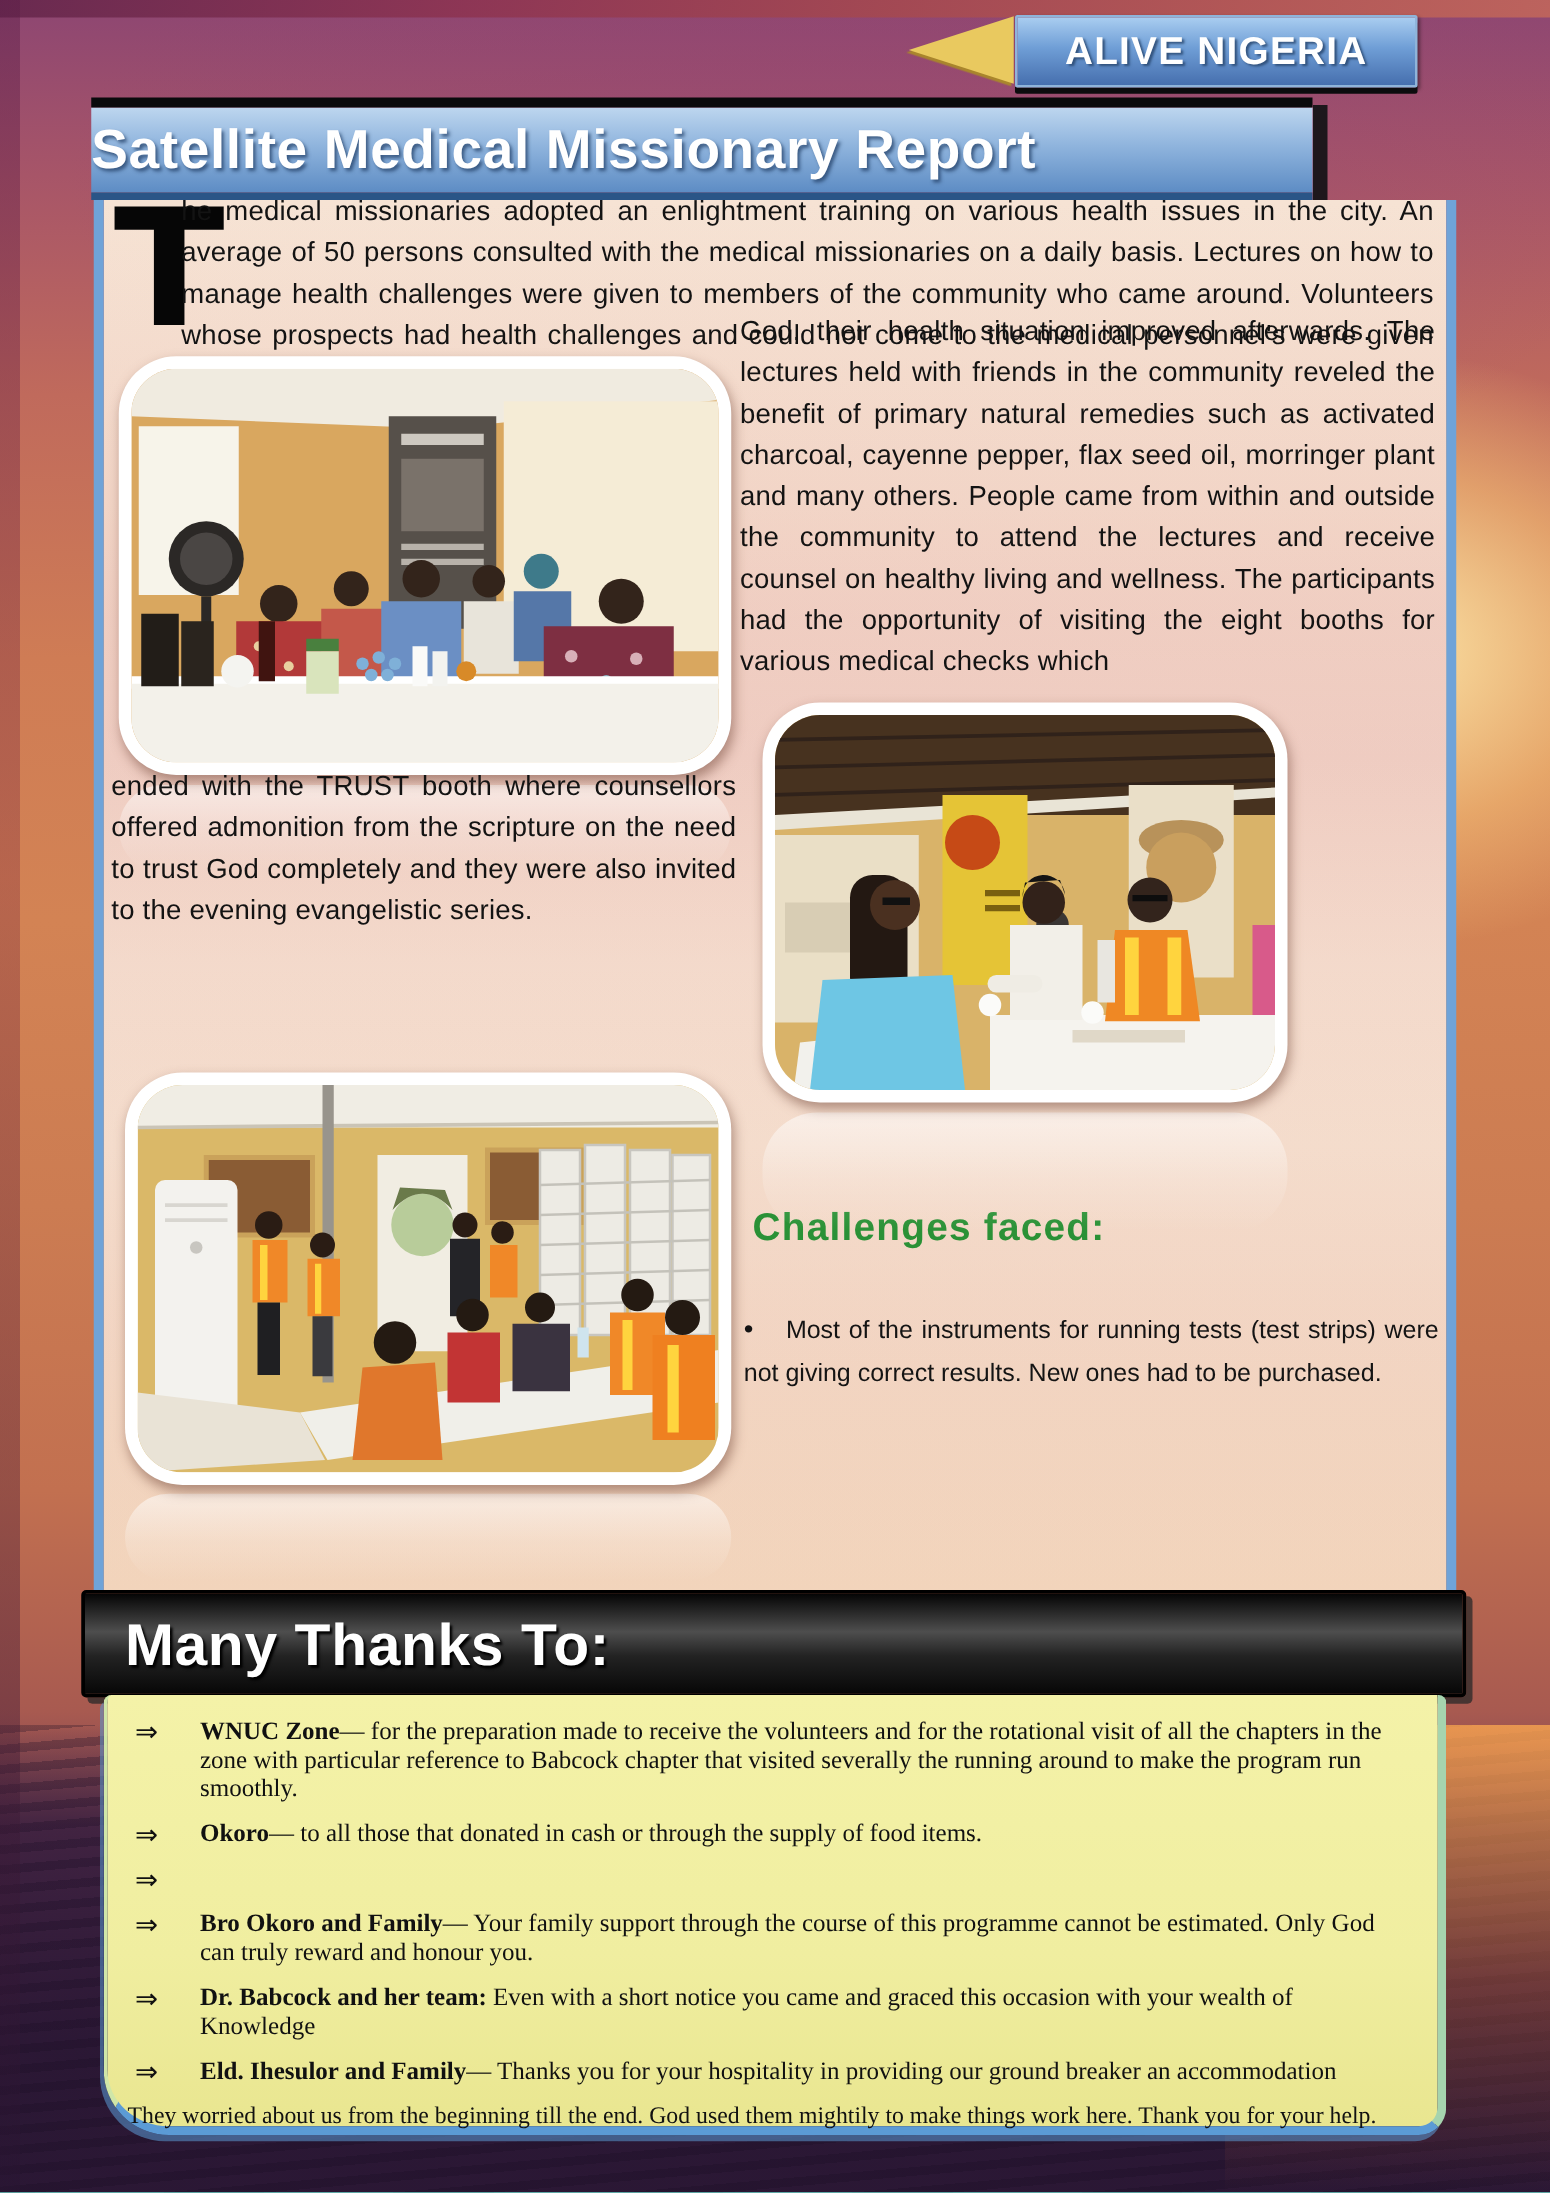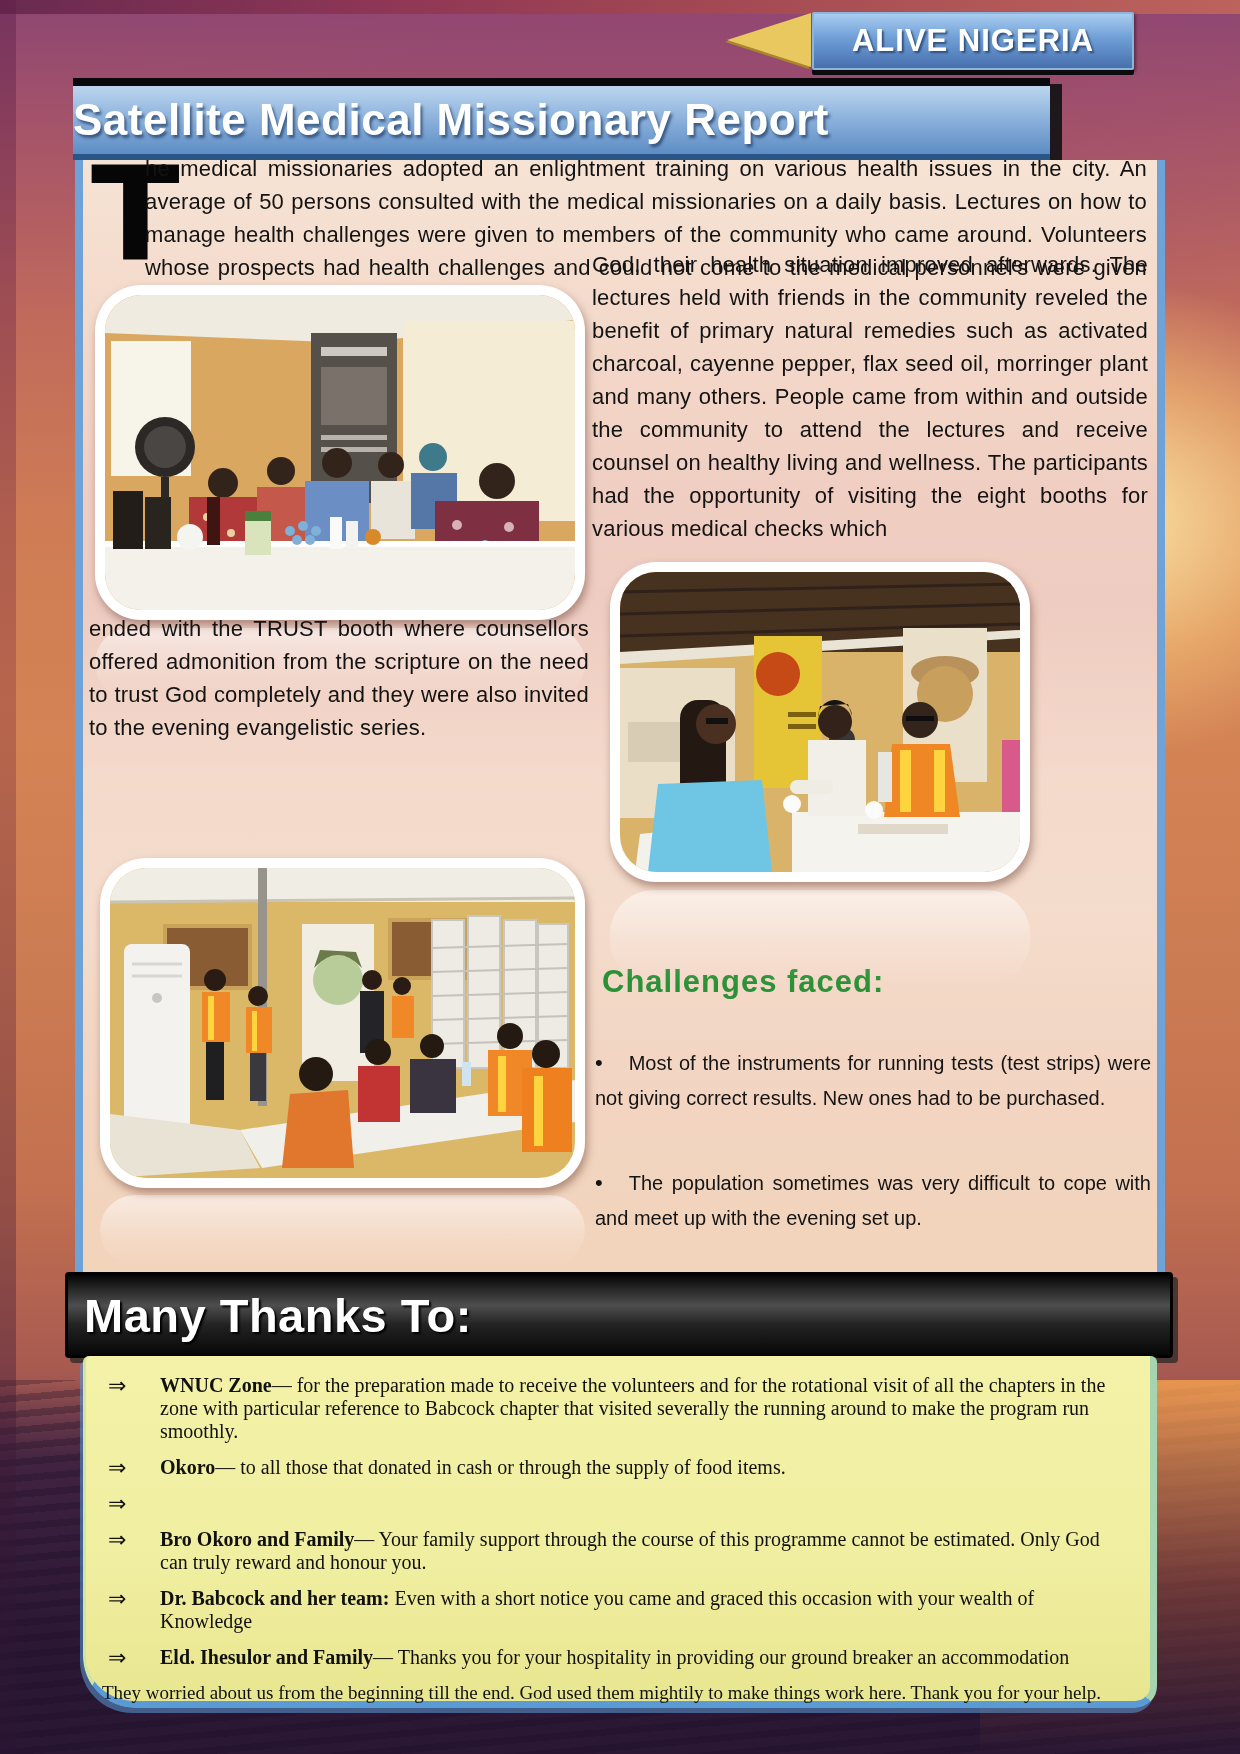"• The population sometimes was" p.abs { html: <p> <span>•</span><span>The population sometimes was very difficult to cope with and meet up with the evening set up.</span> </p> -> none }
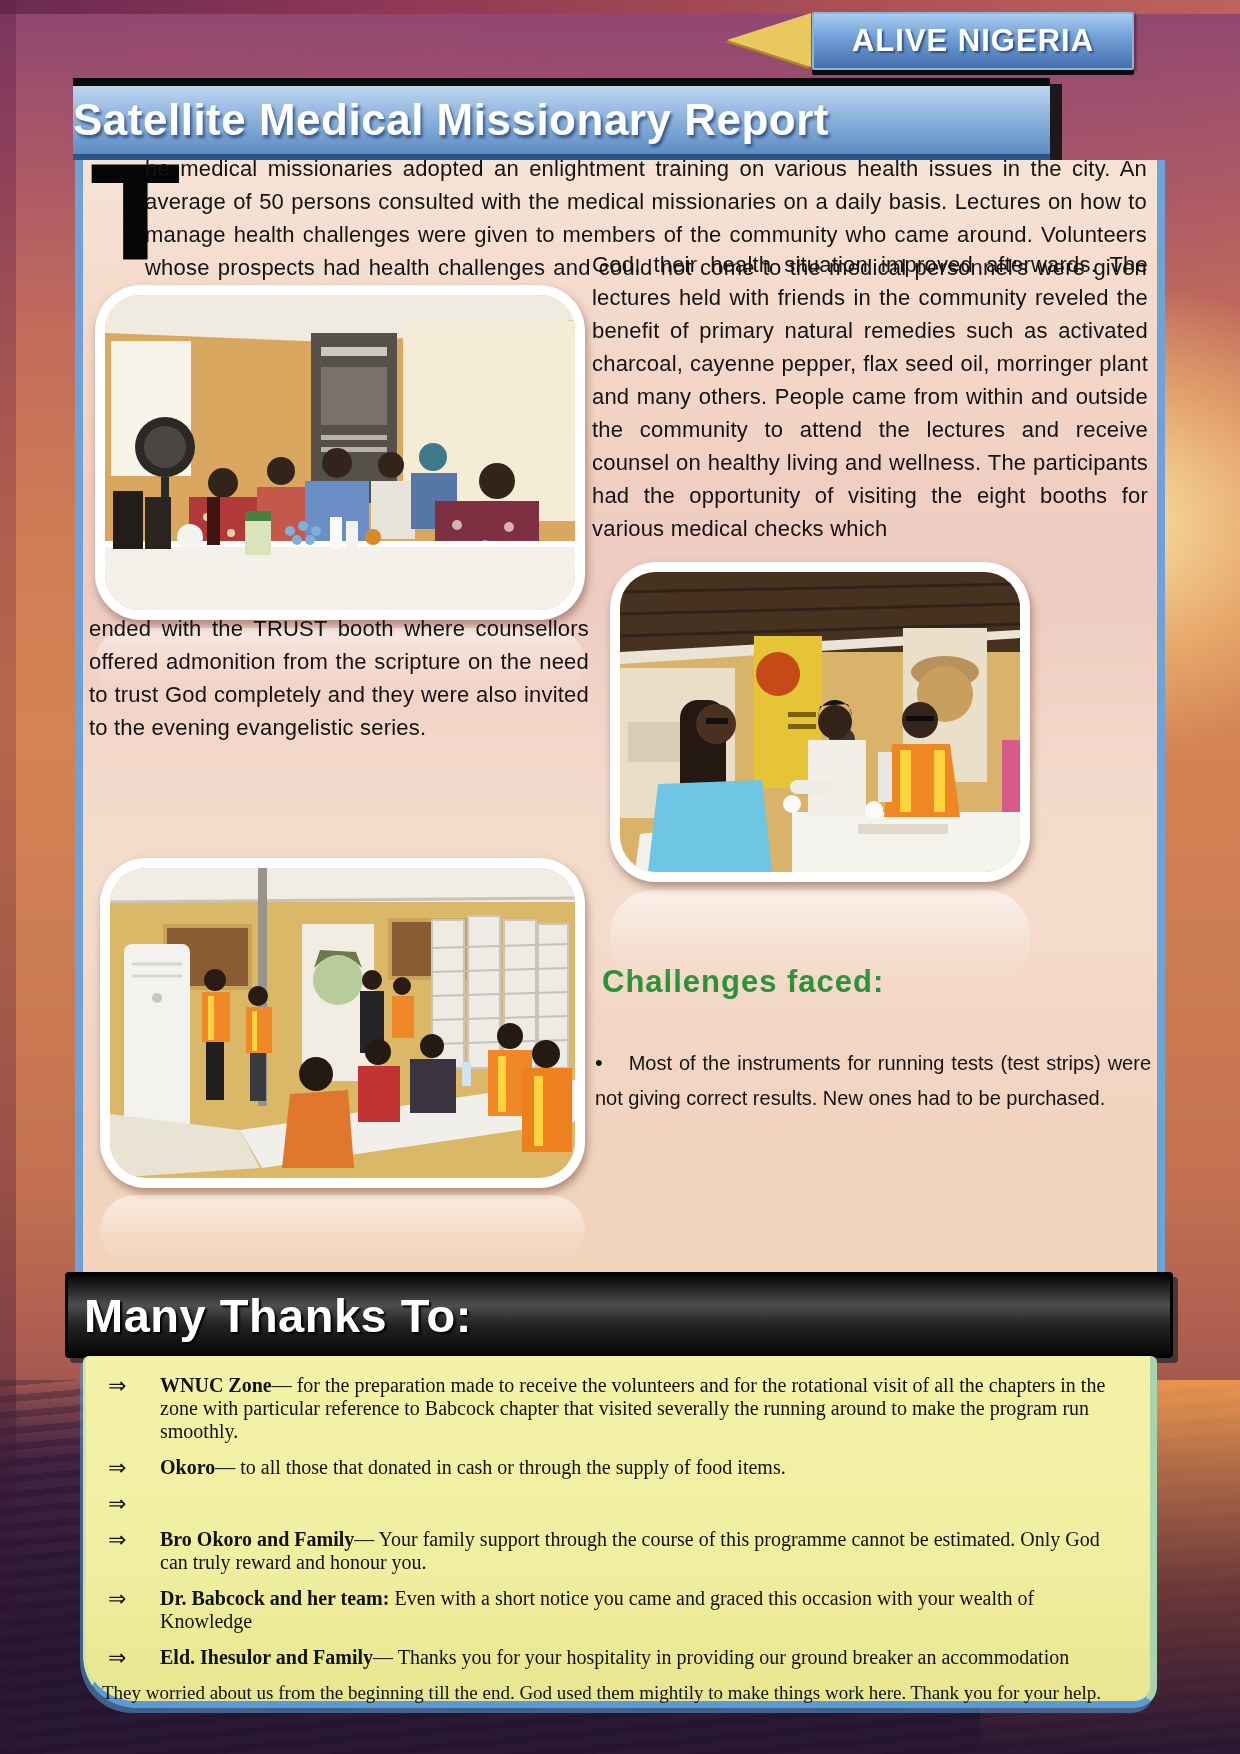"Many Thanks To:" .thanks-bar span { padding-left: 16px -> 32px }
